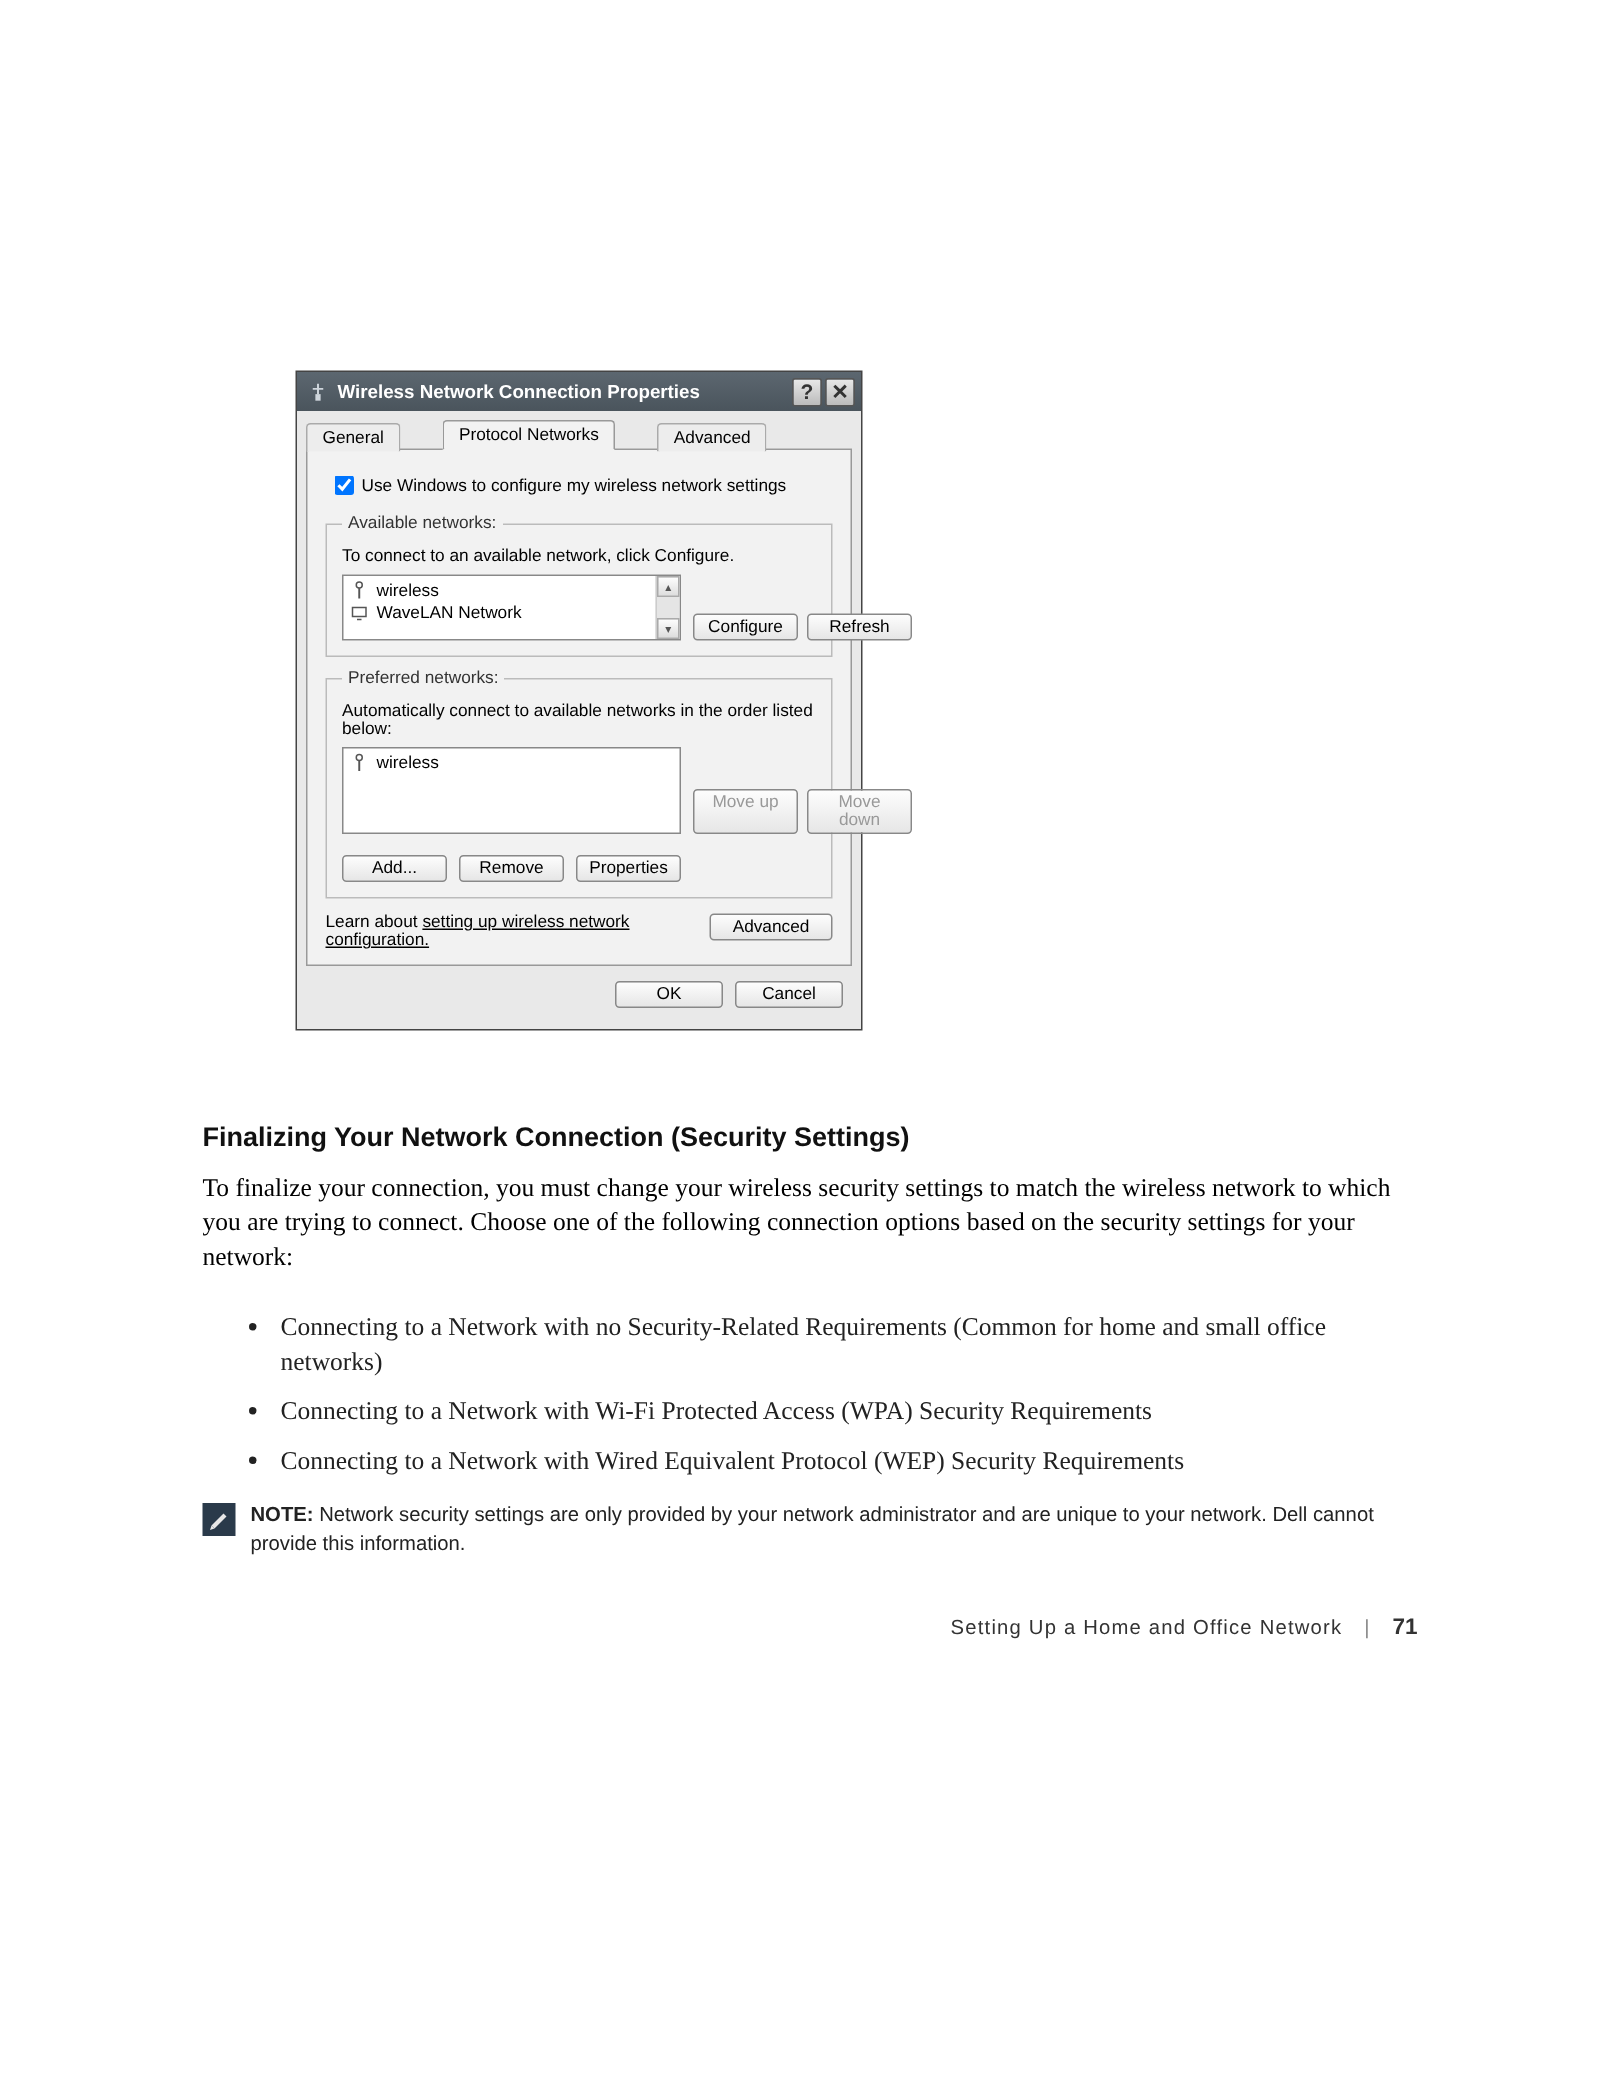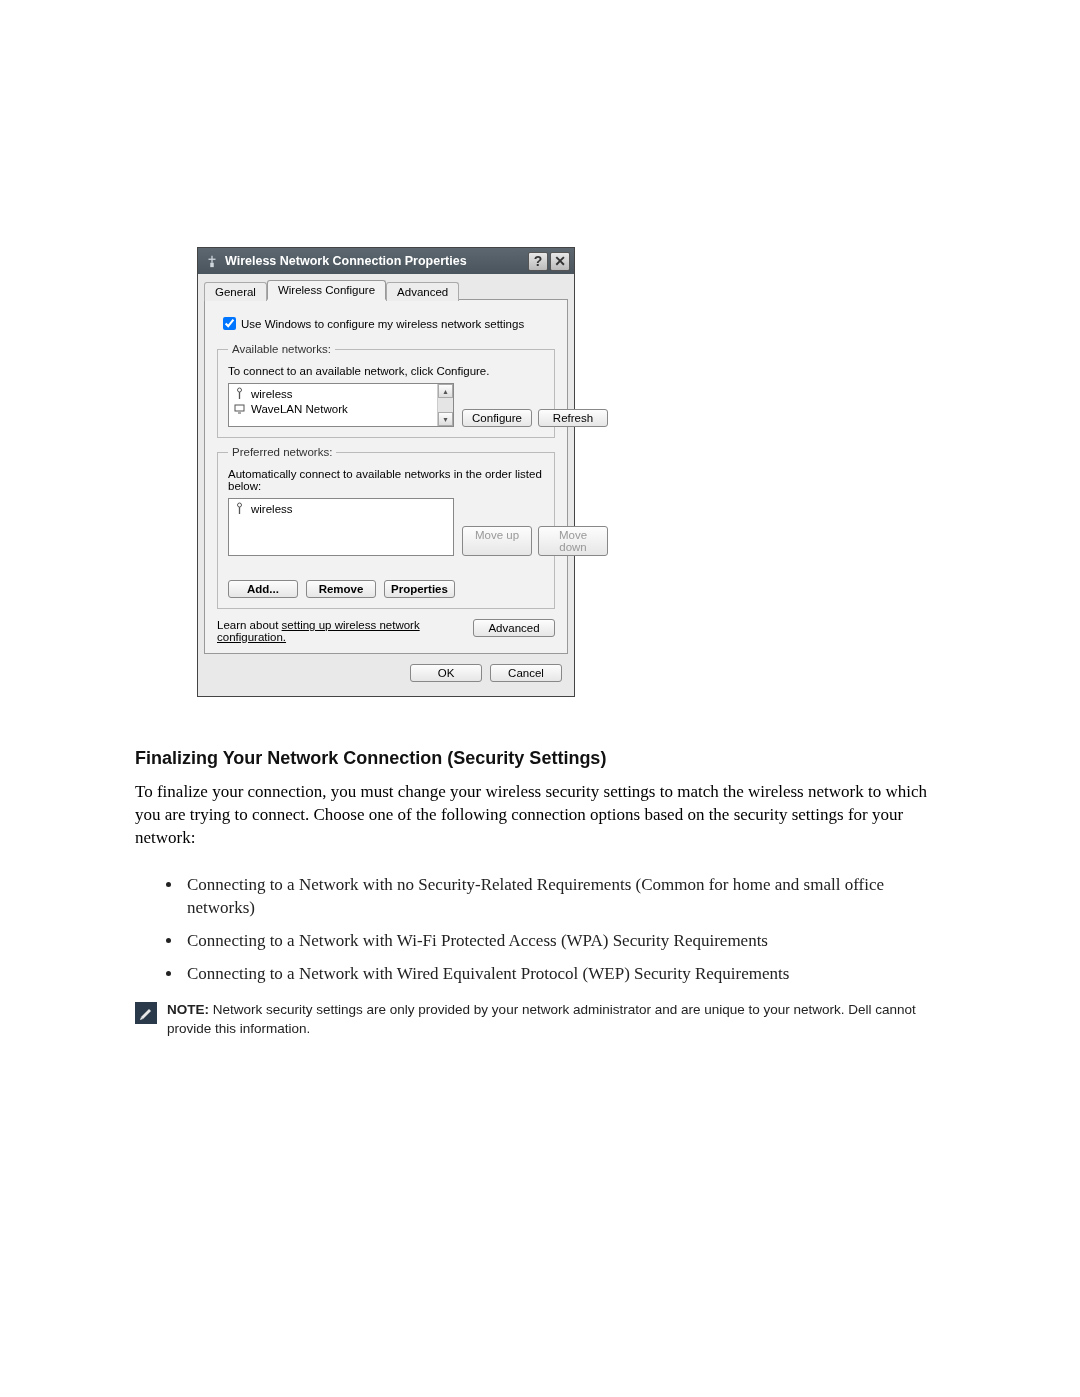"General" .tabs-row { gap: none -> 28px }
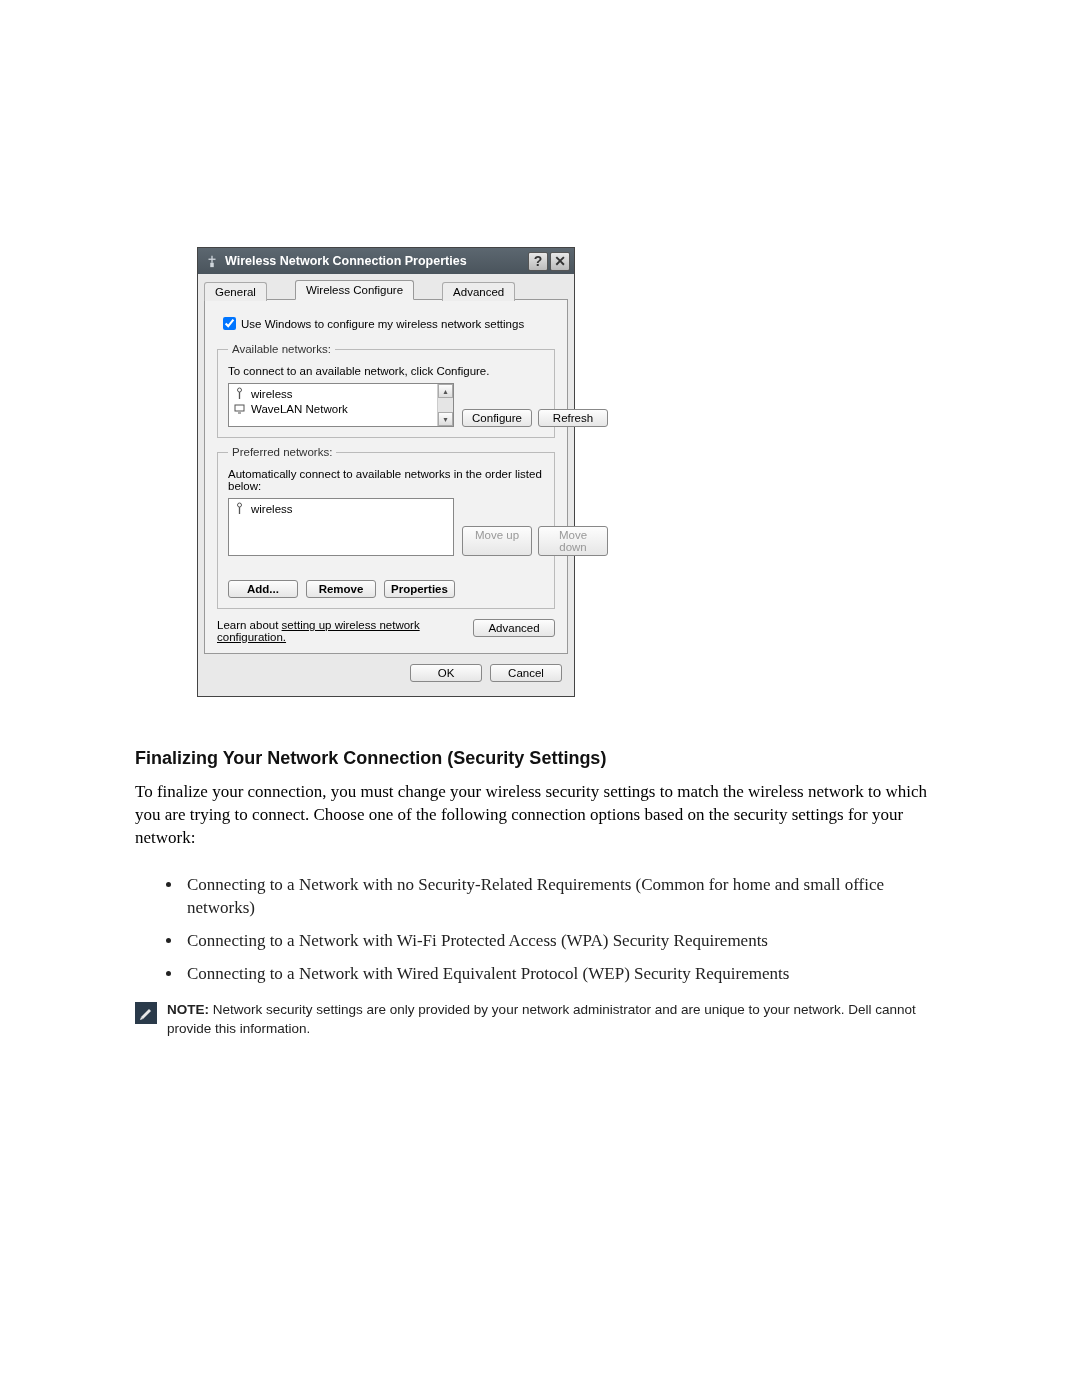"Wireless Configure" div.tab { text: Wireless Configure -> Protocol Networks }
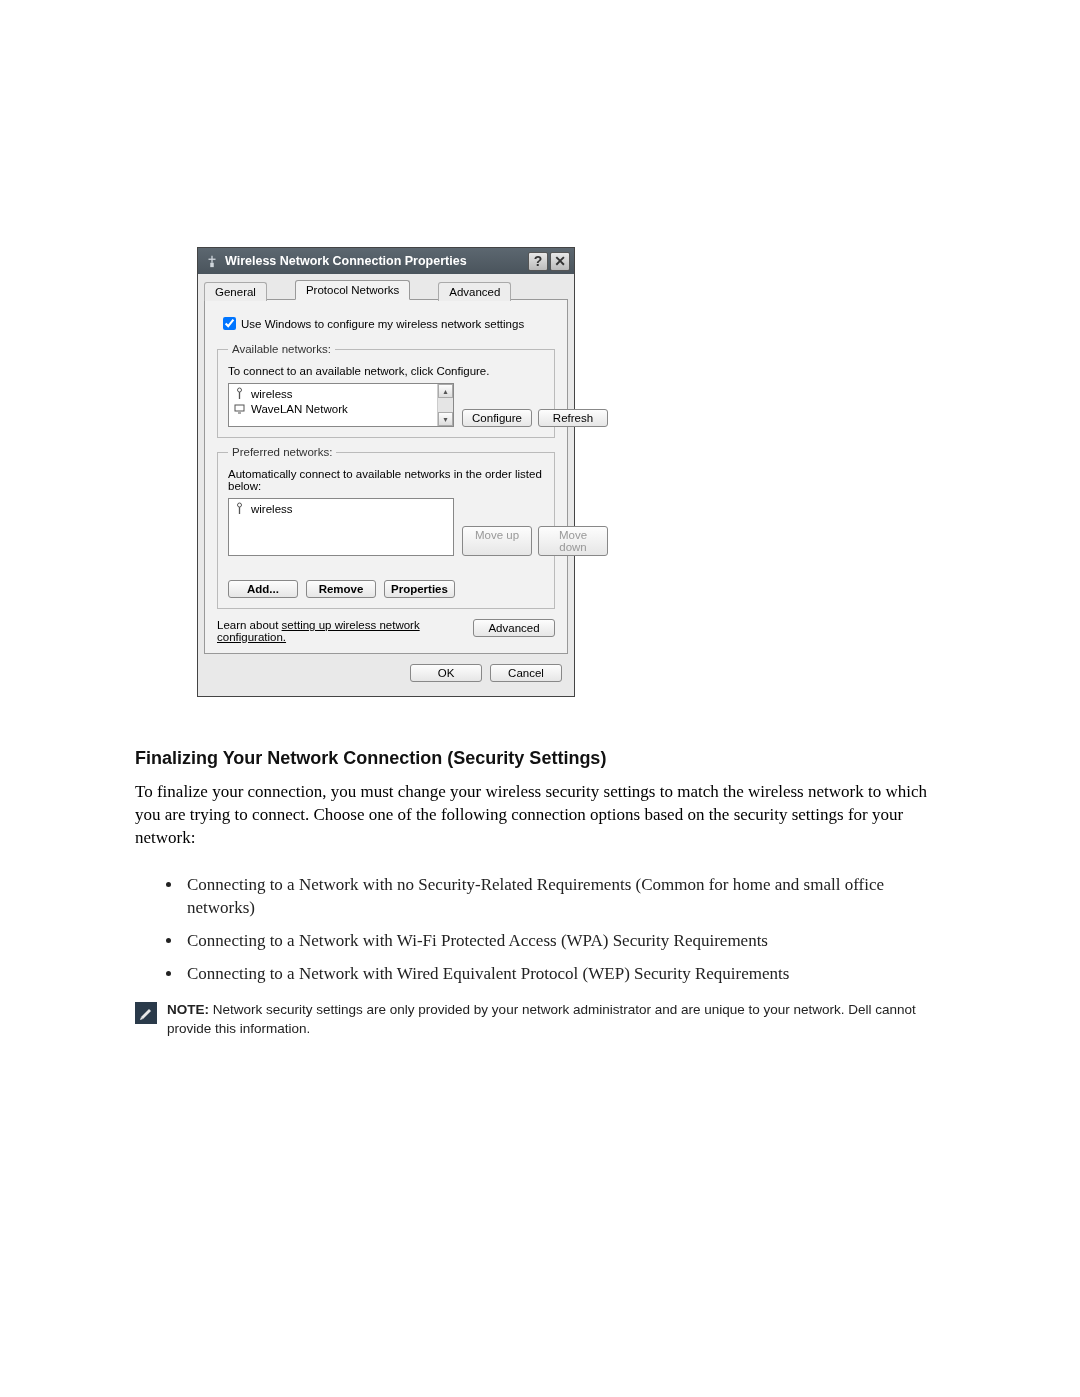"Add..." .btn-row { font-weight: bold -> none; margin-top: 24px -> 14px }
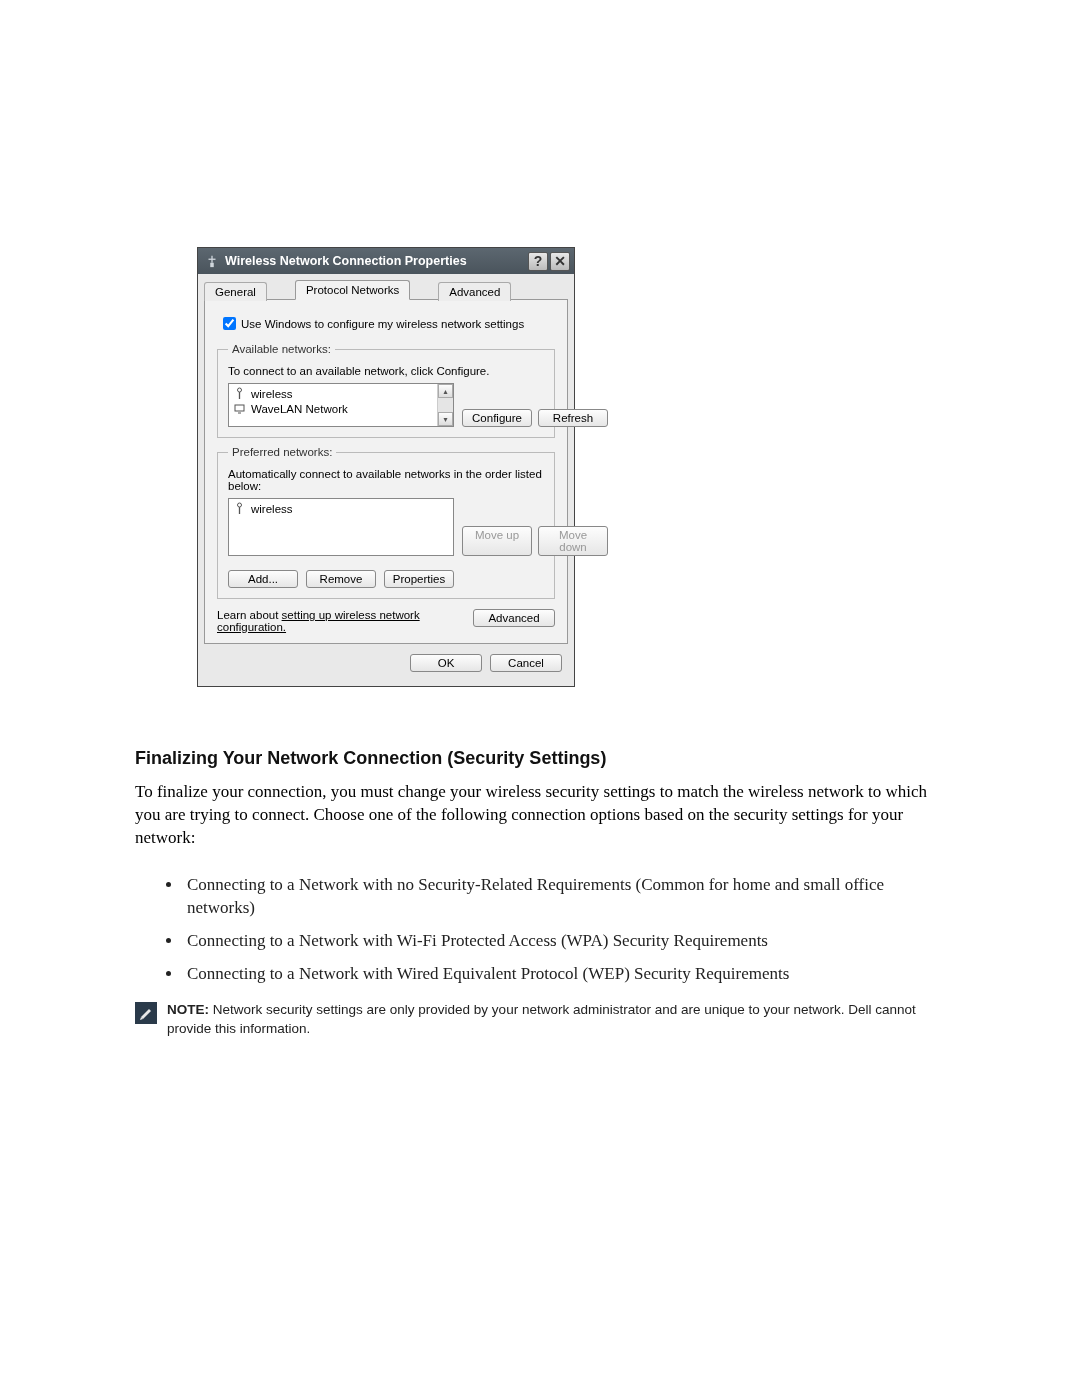"Setting Up a Home and" div.footer-line { html: none -> <div> <span>Setting Up a Home and Office Network</span> <span>|</span> <span>71</span> </div> }
